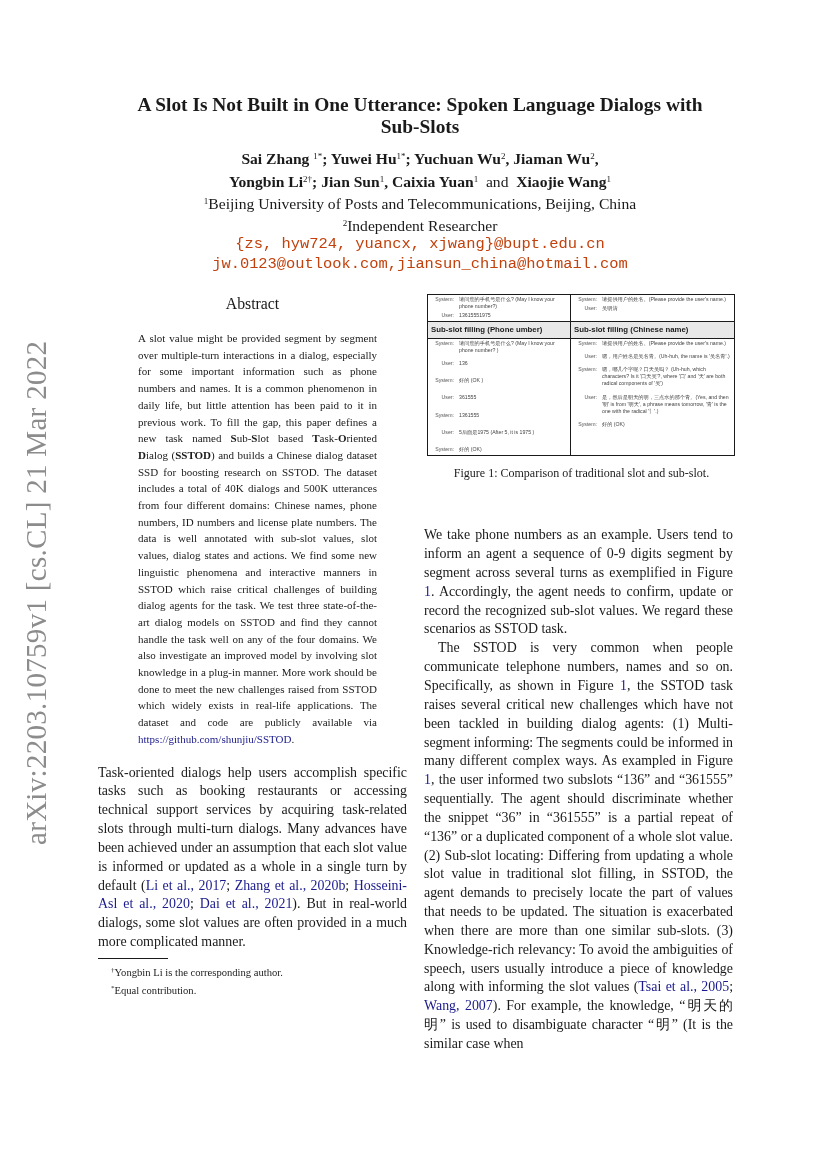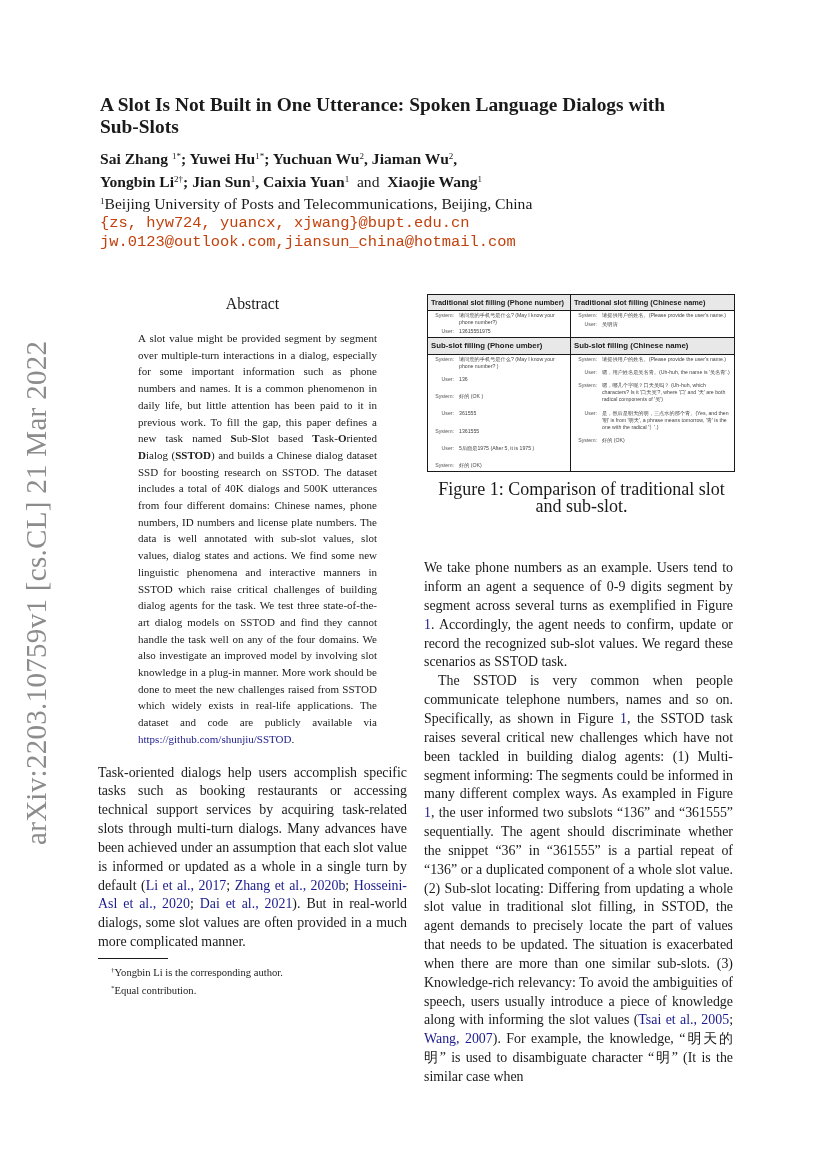"A Slot Is Not Built" .header { text-align: left -> center }
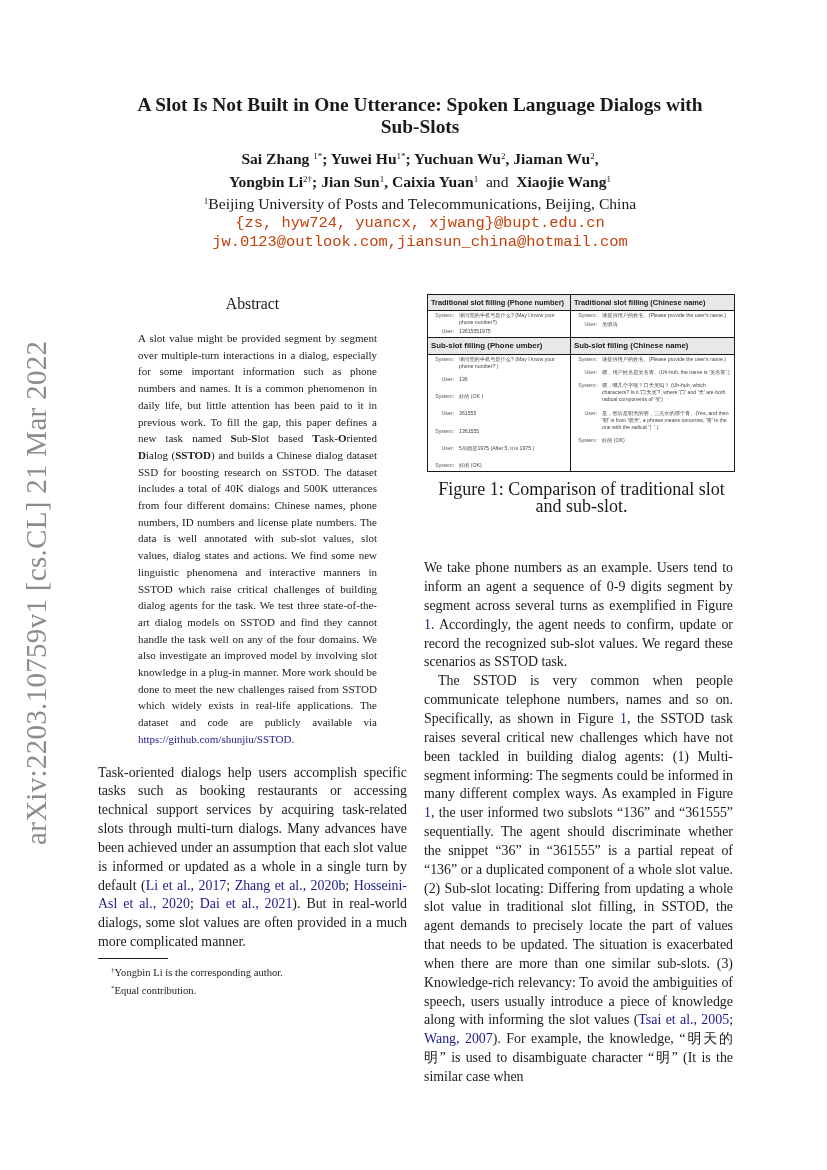"2Independent Researcher" div.affil { html: none -> <div><sup>2</sup><span>Independent Researcher</span></div> }
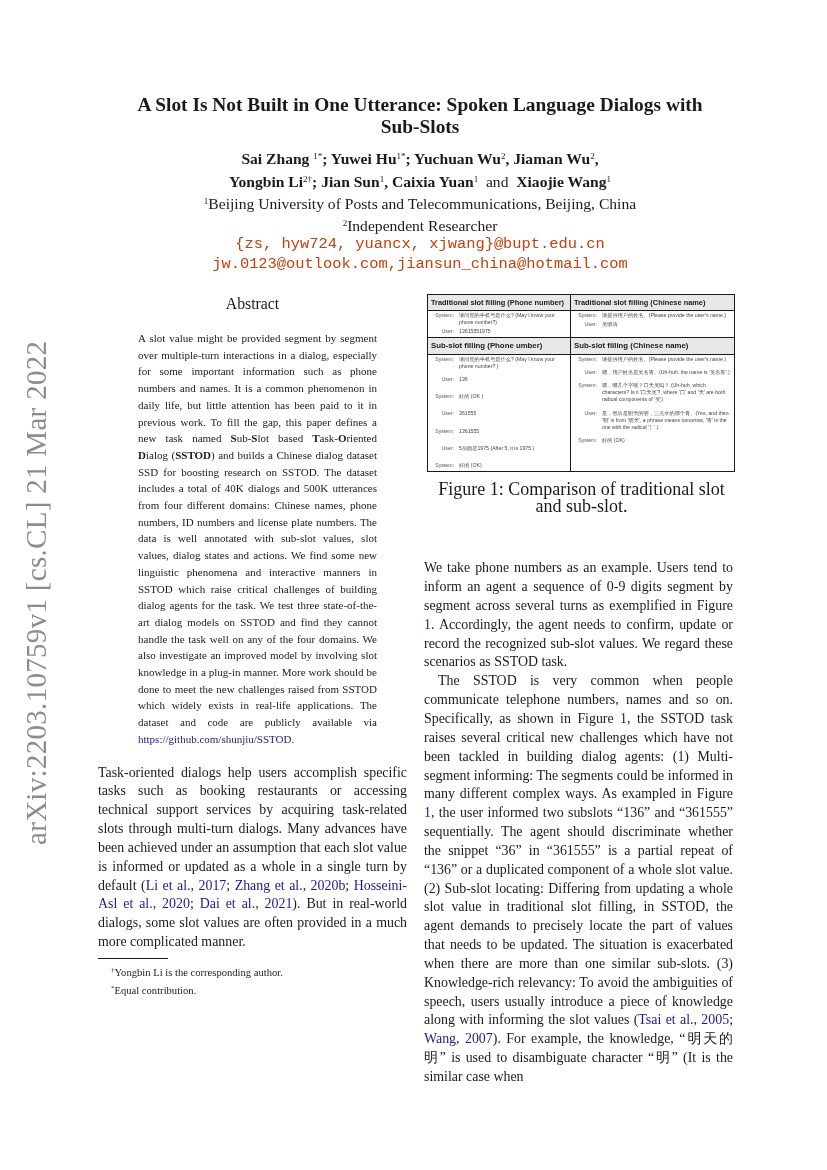"Traditional slot filling (Phone number)" tr.hdr { html: <tr> <td>Traditional slot filling (Phone number)</td> <td>Traditional slot filling (Chinese name)</td> </tr> -> none }
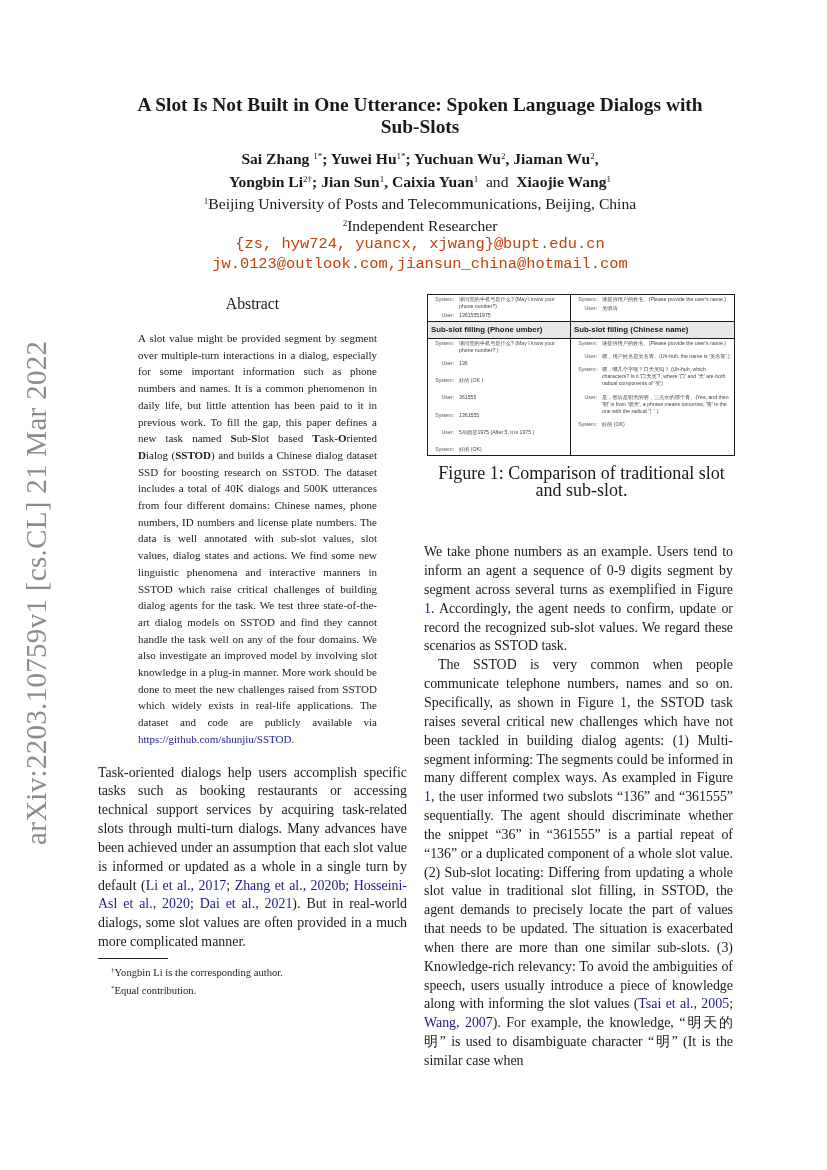"Figure 1: Comparison of traditional" .caption { font-size: 18px -> 12px }
